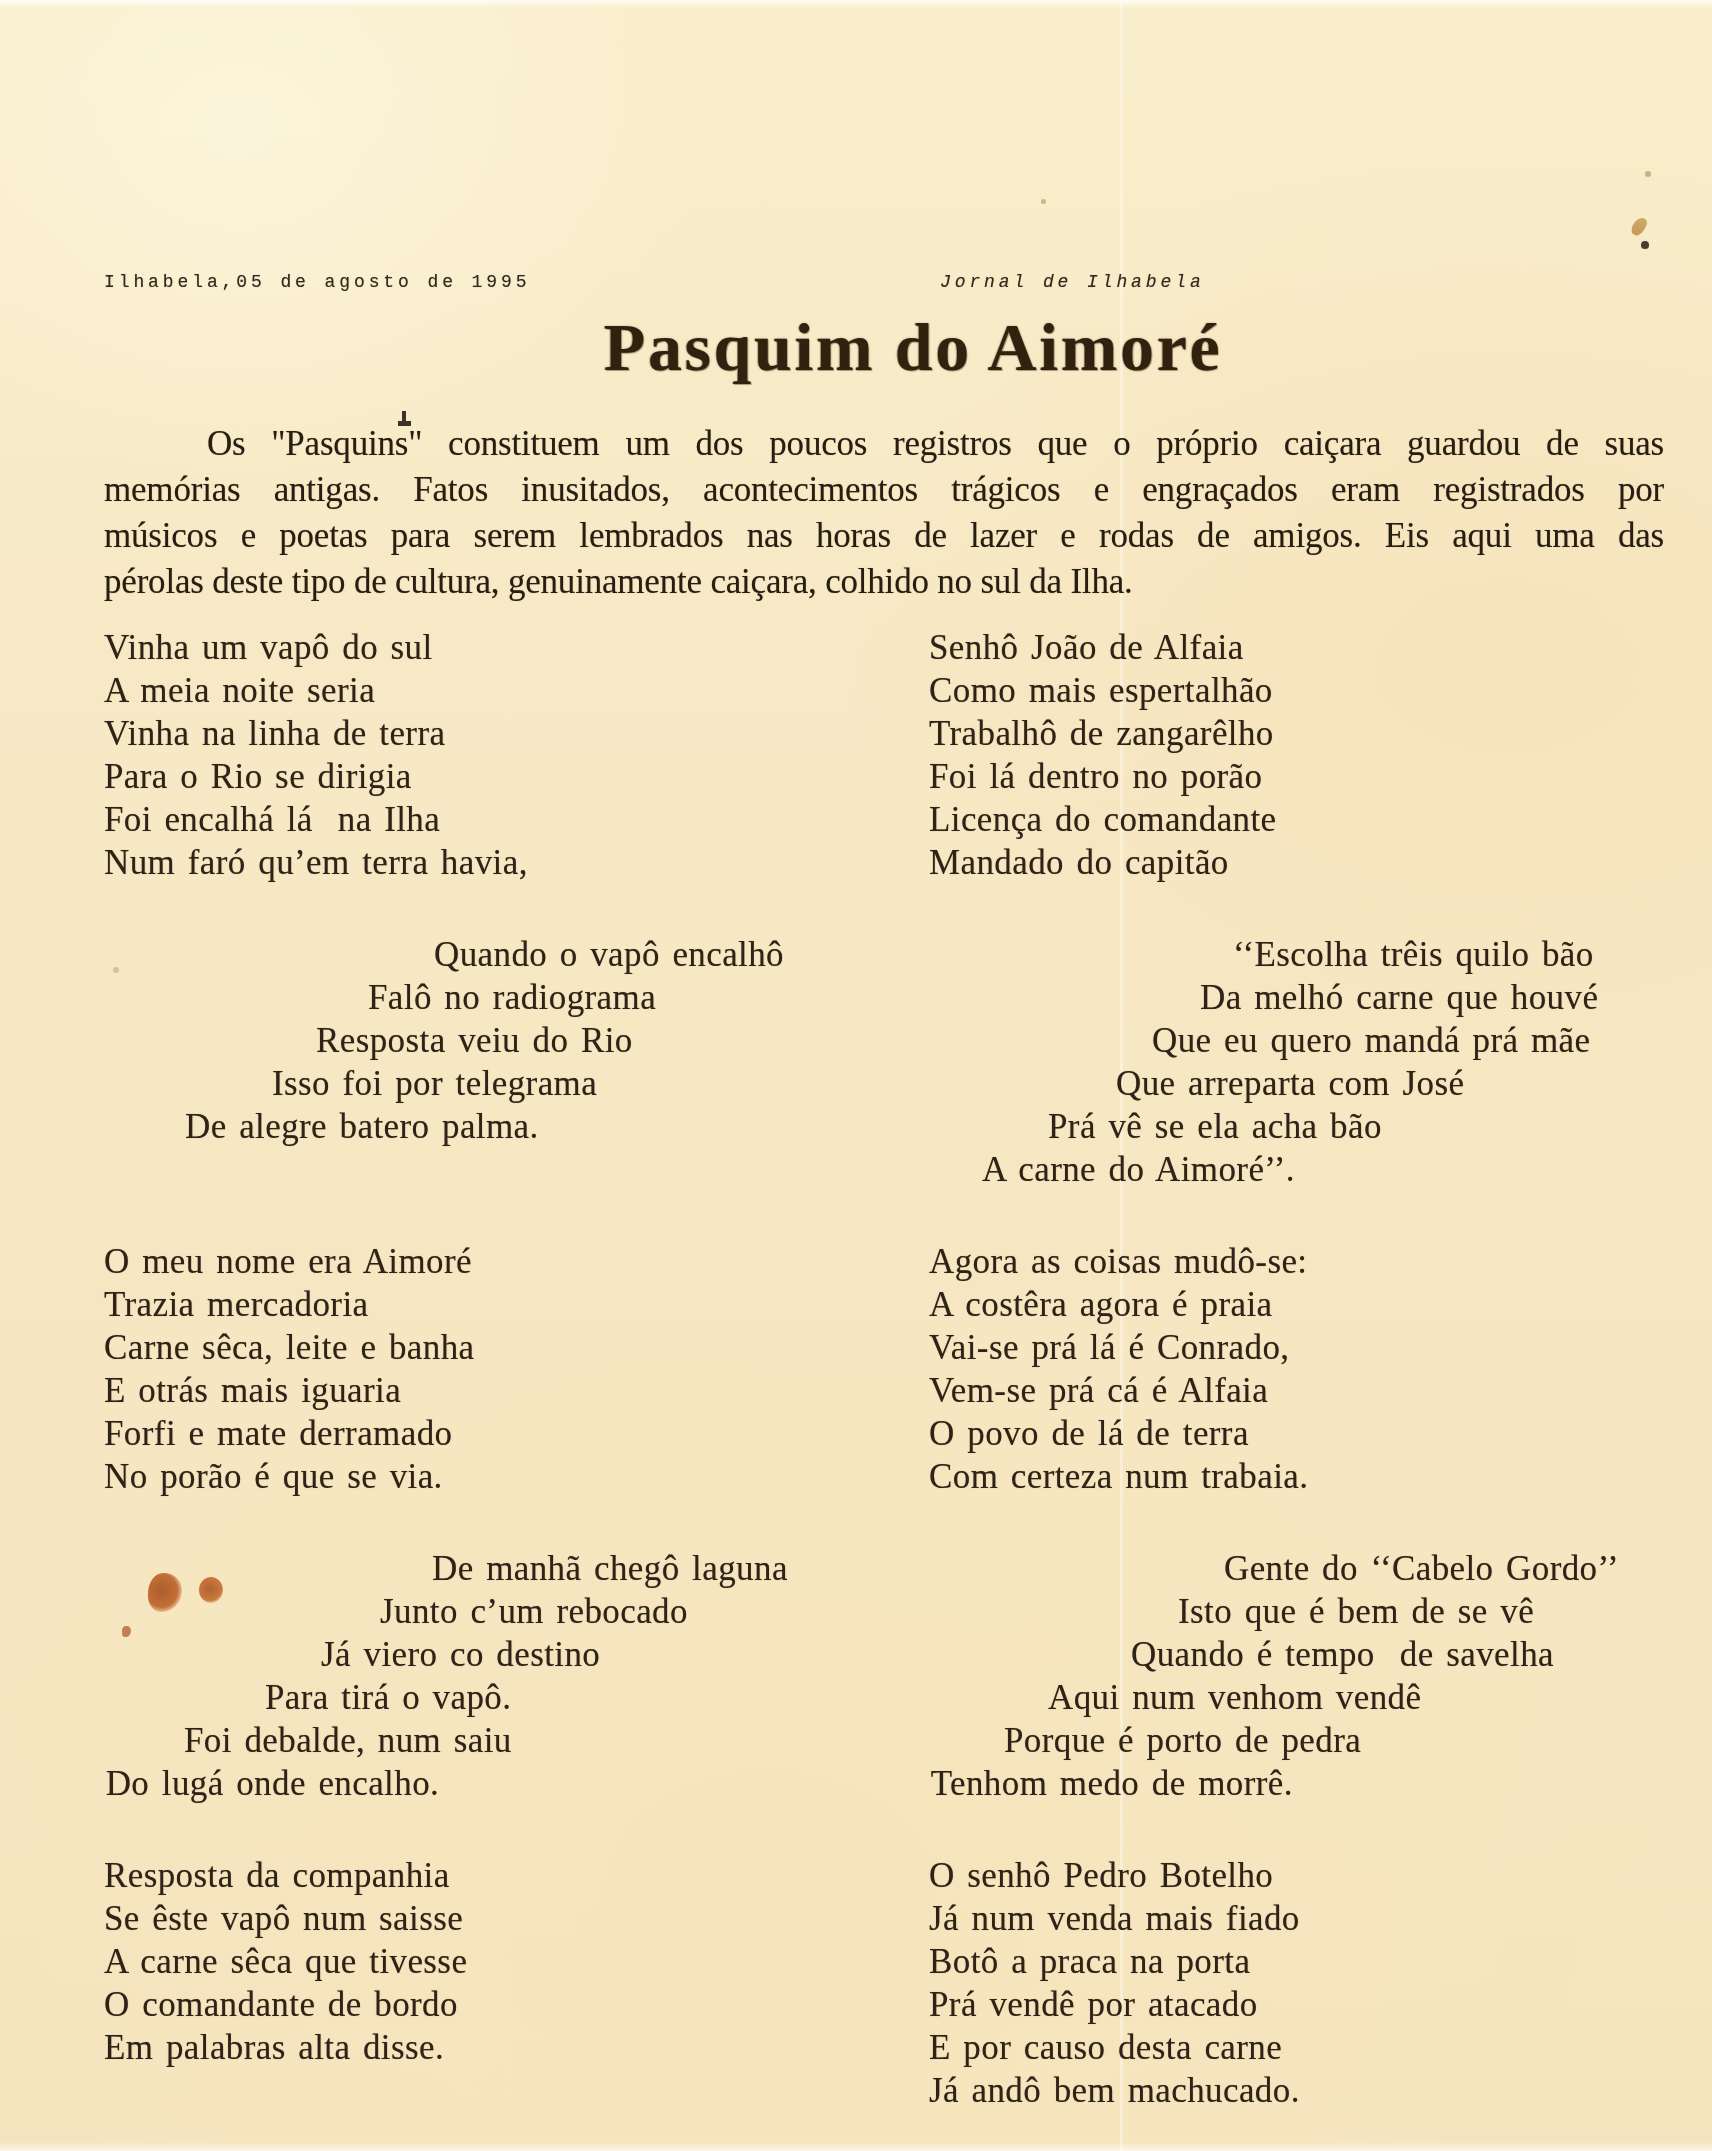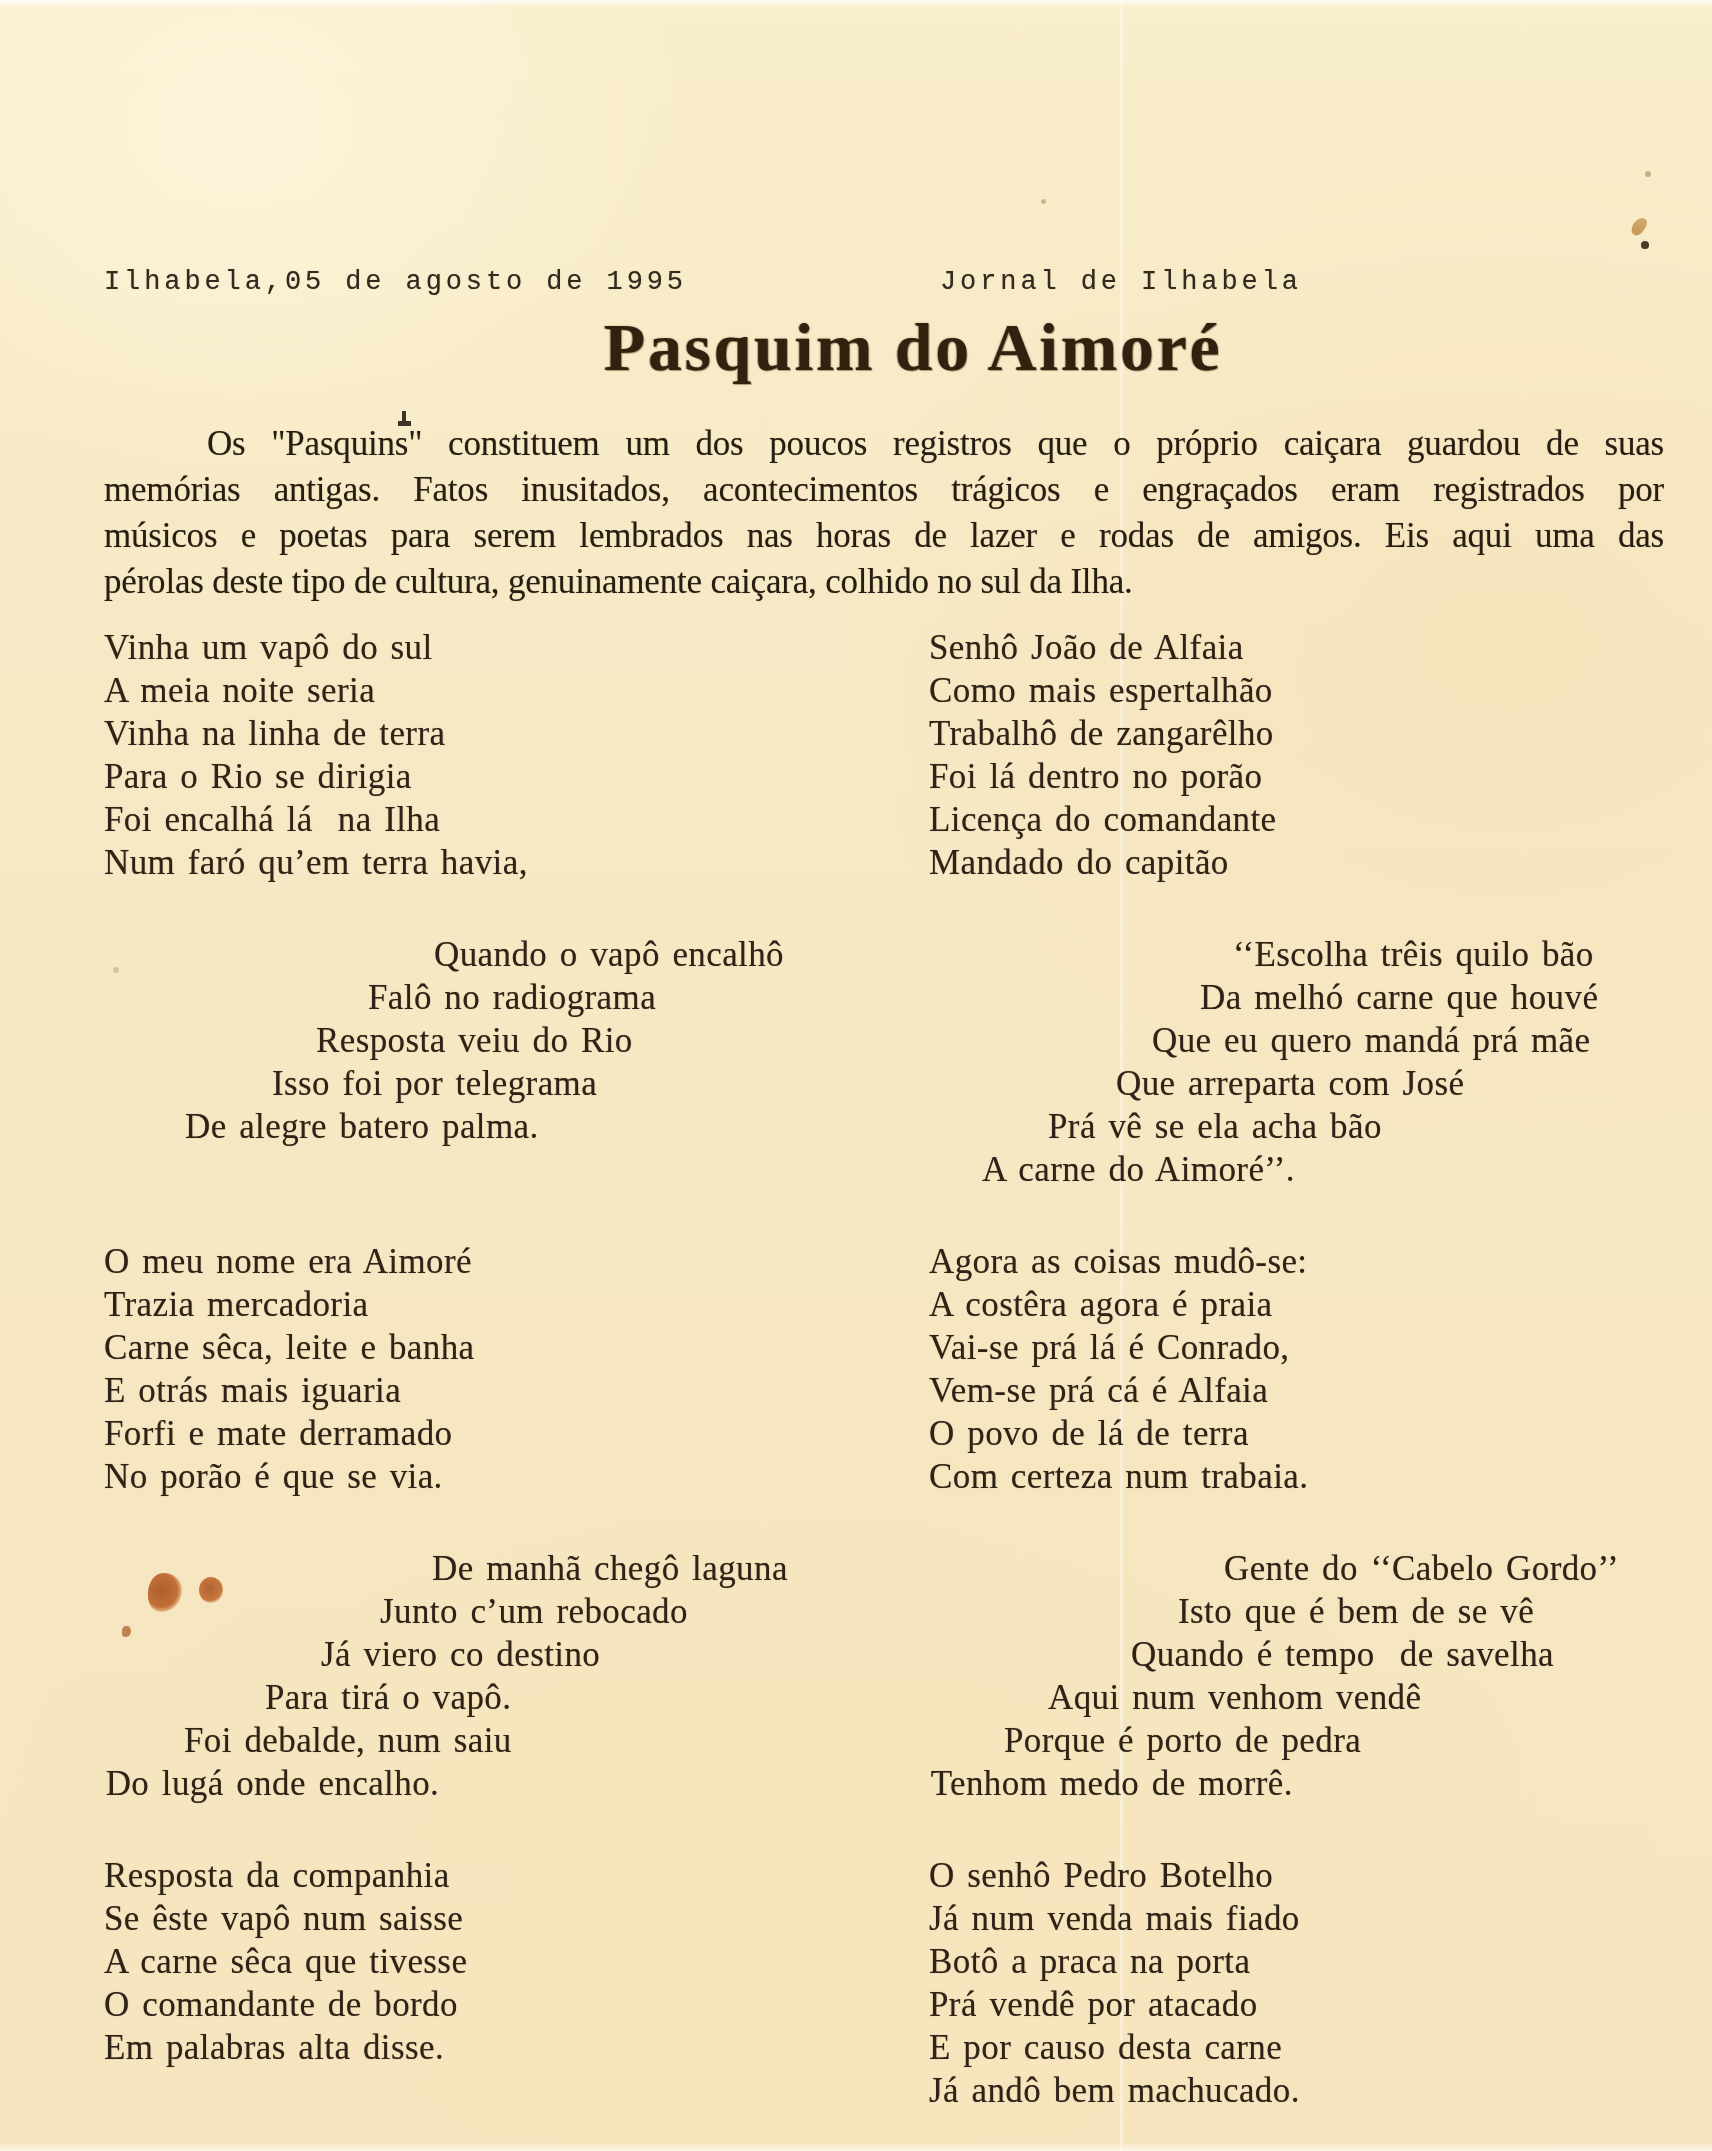"Ilhabela,05 de agosto de 1995" .dateline, .masthead { font-size: 27px -> 18px }
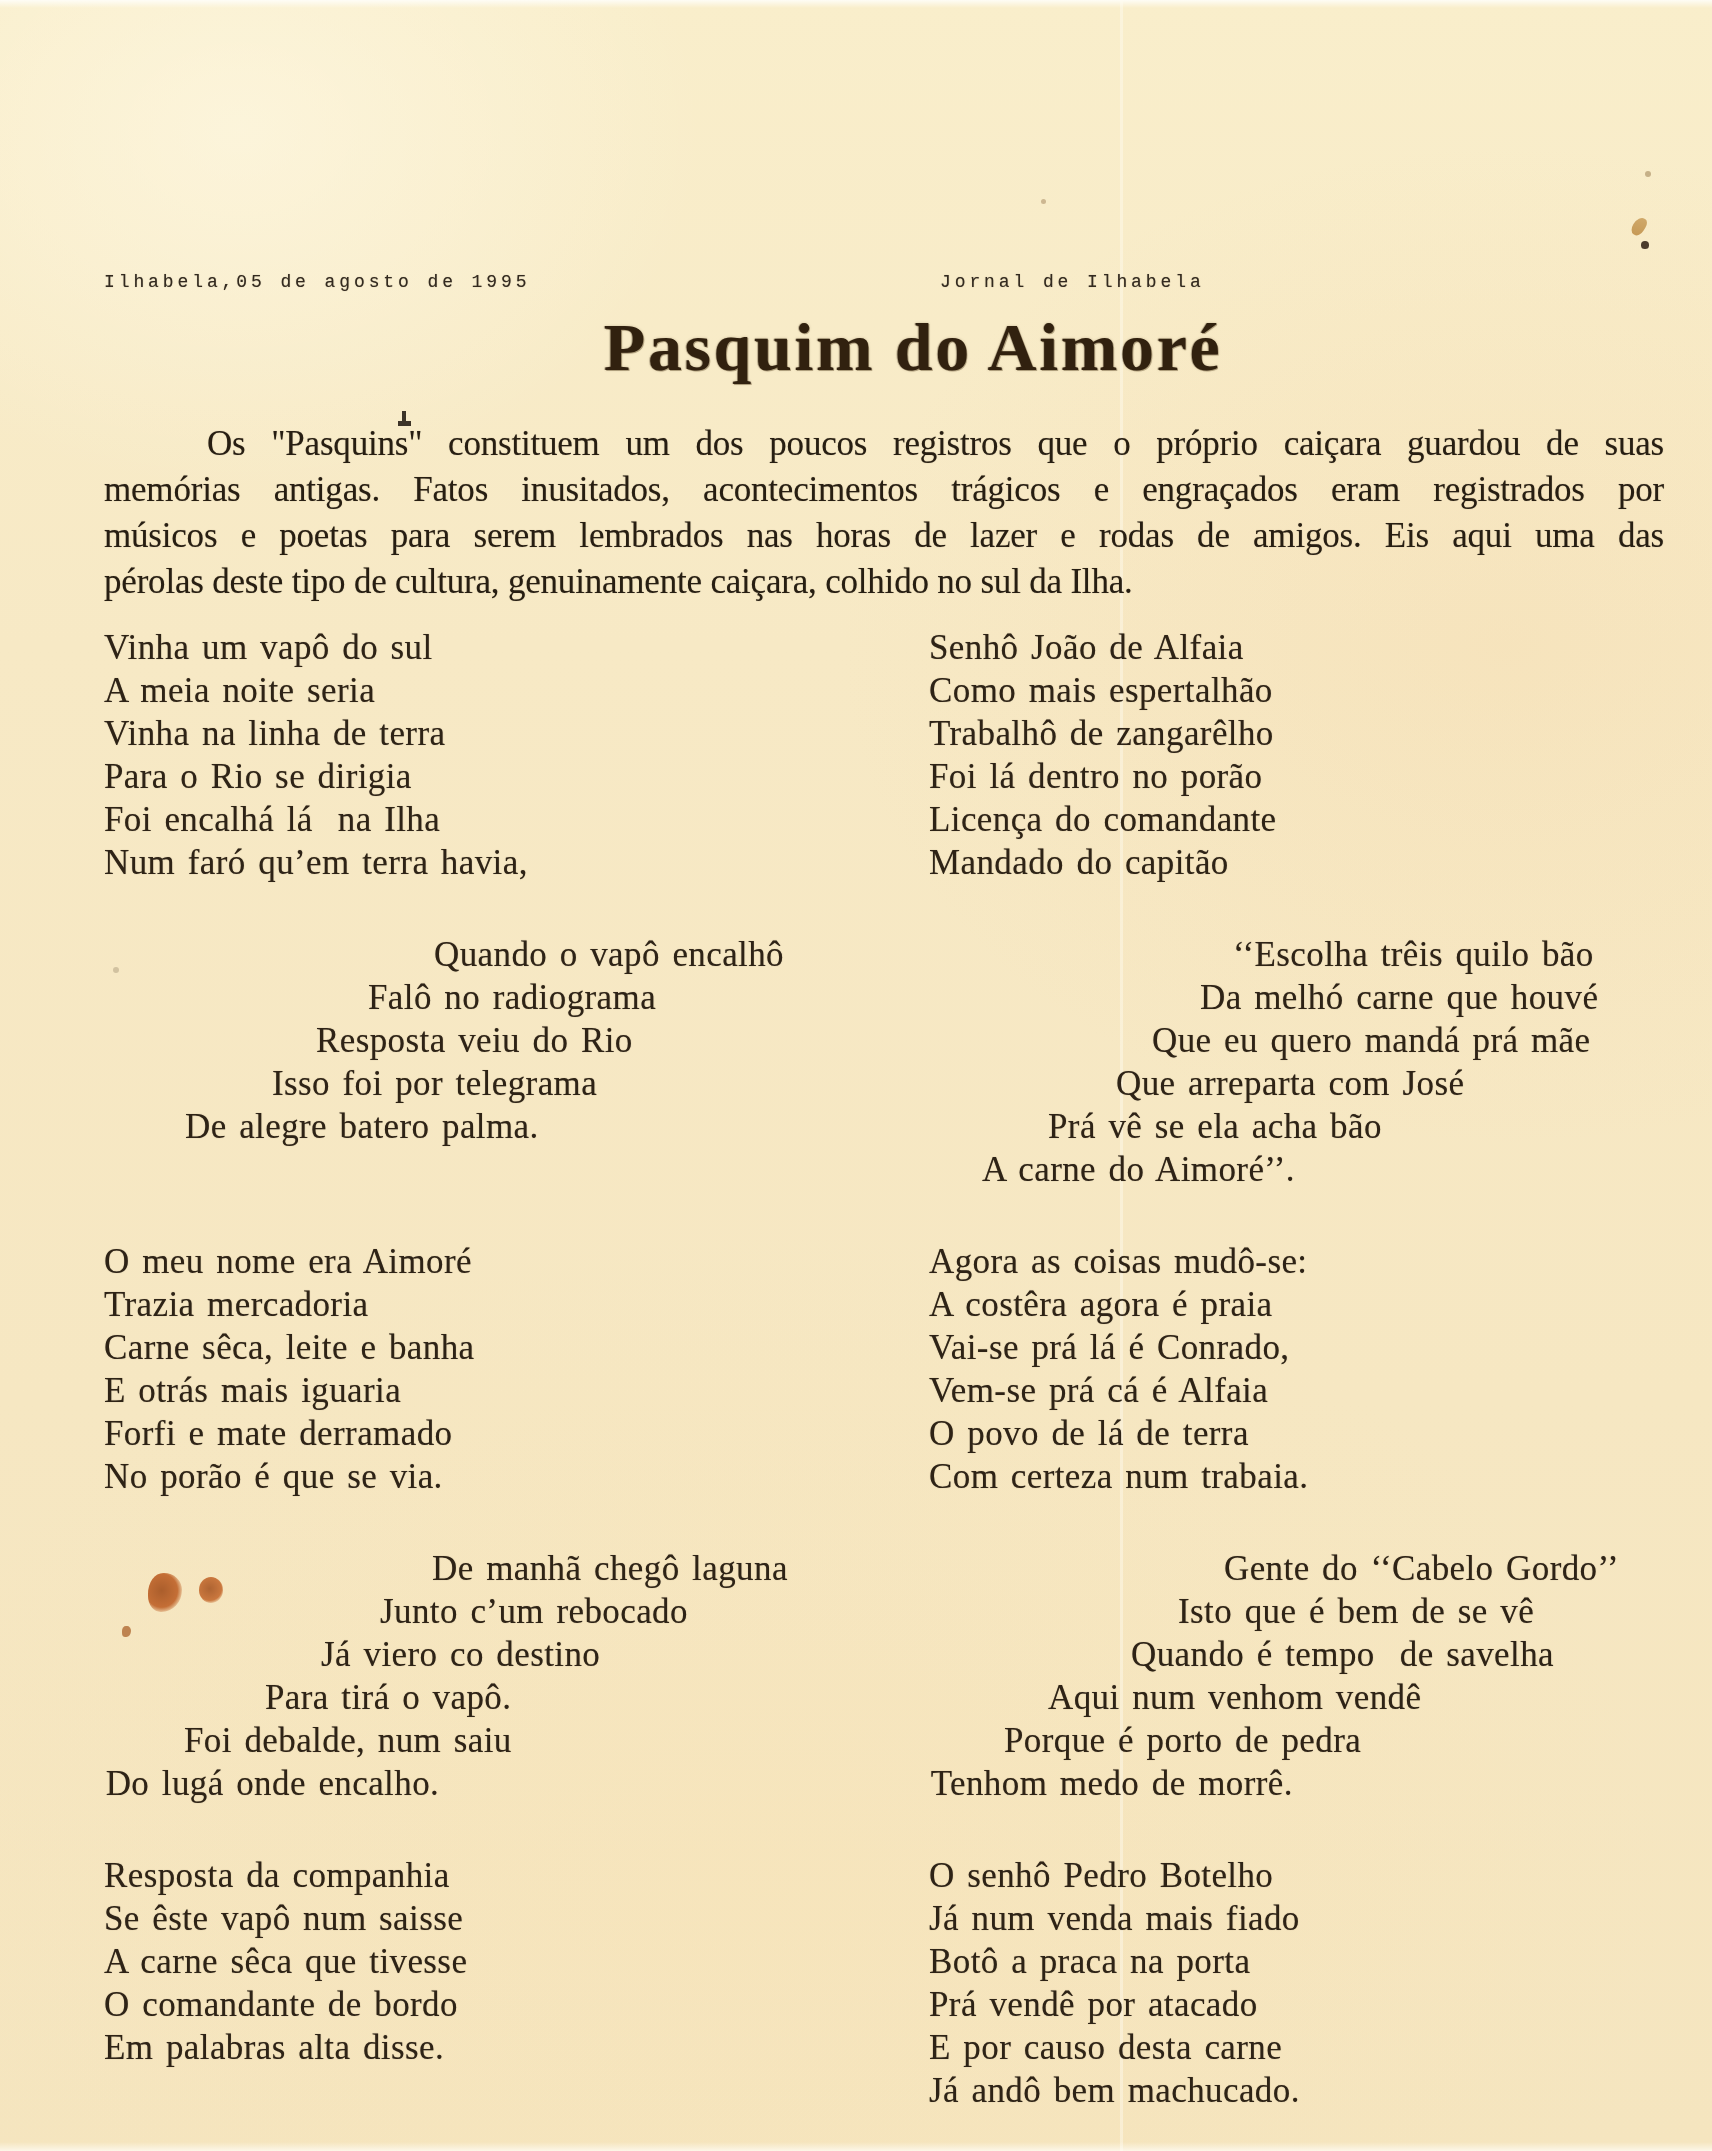"Jornal de Ilhabela" .masthead { font-style: none -> italic }
